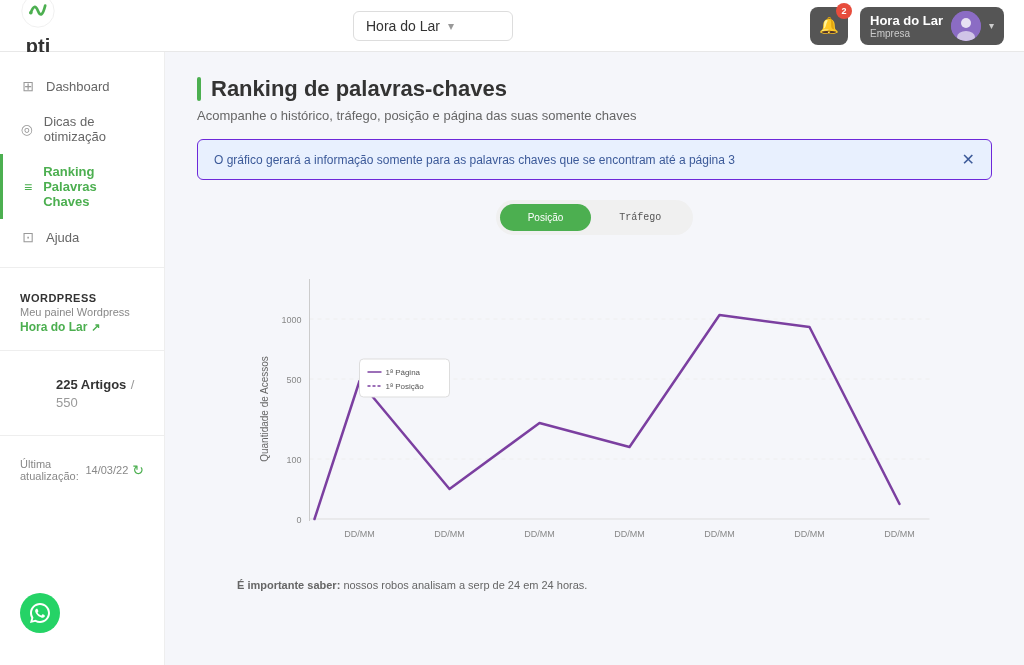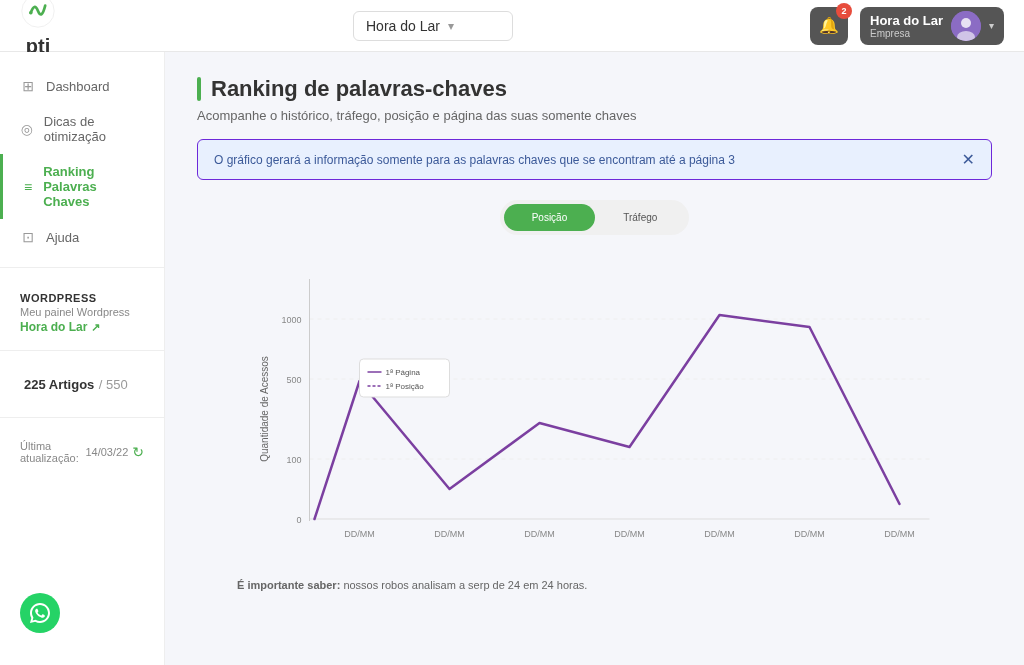"Tráfego" .toggle-btn.inactive { font-family: none -> Liberation Mono, monospace }
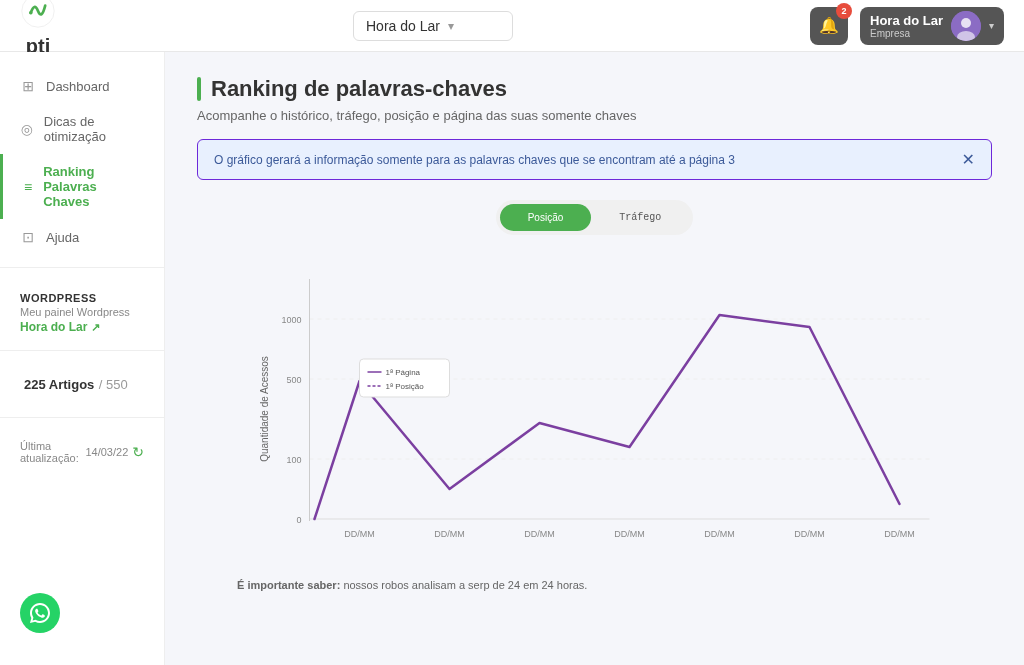"225 Artigos / 550" .sidebar-stats { margin-left: none -> 32px }
